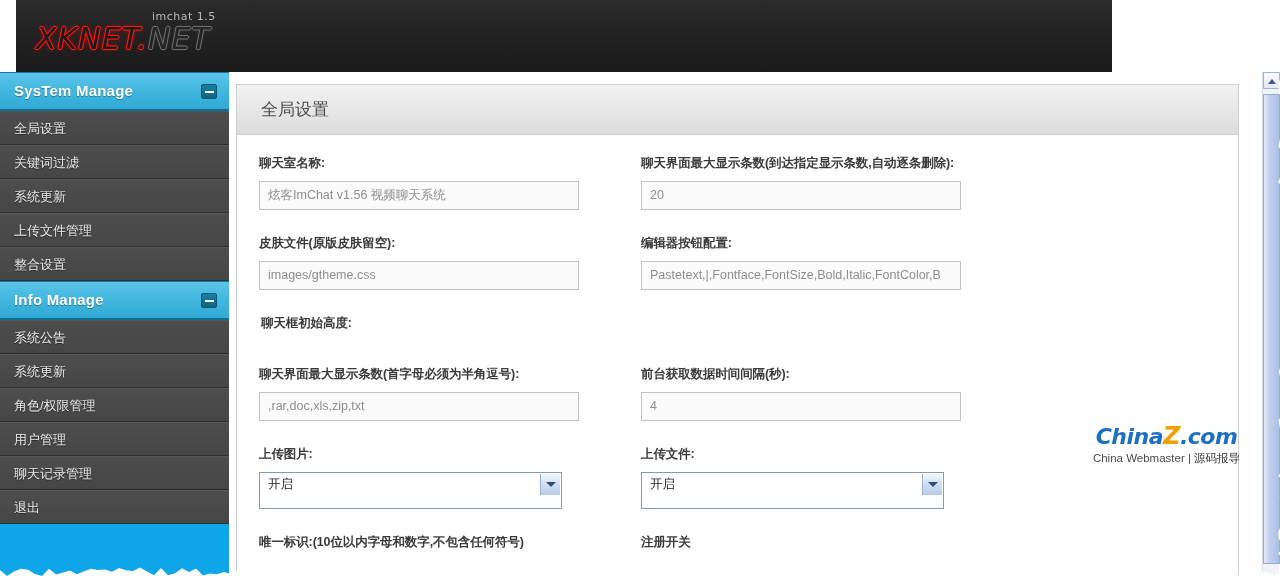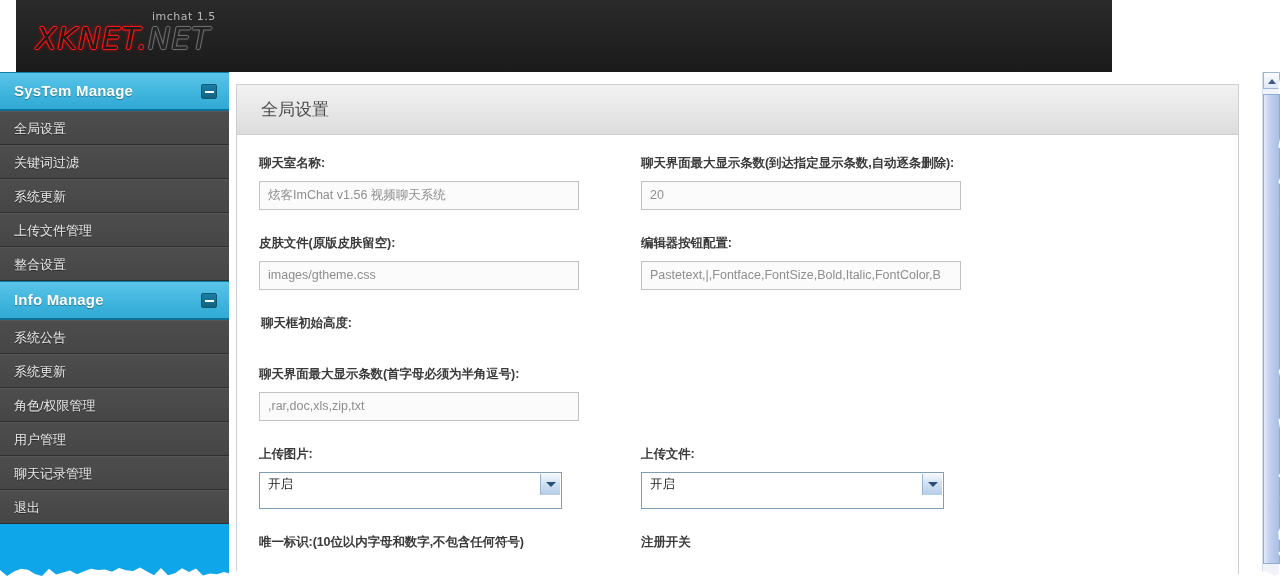"前台获取数据时间间隔(秒):" div.field { html: none -> <div> <div>前台获取数据时间间隔(秒):</div> <div>4</div> </div> }
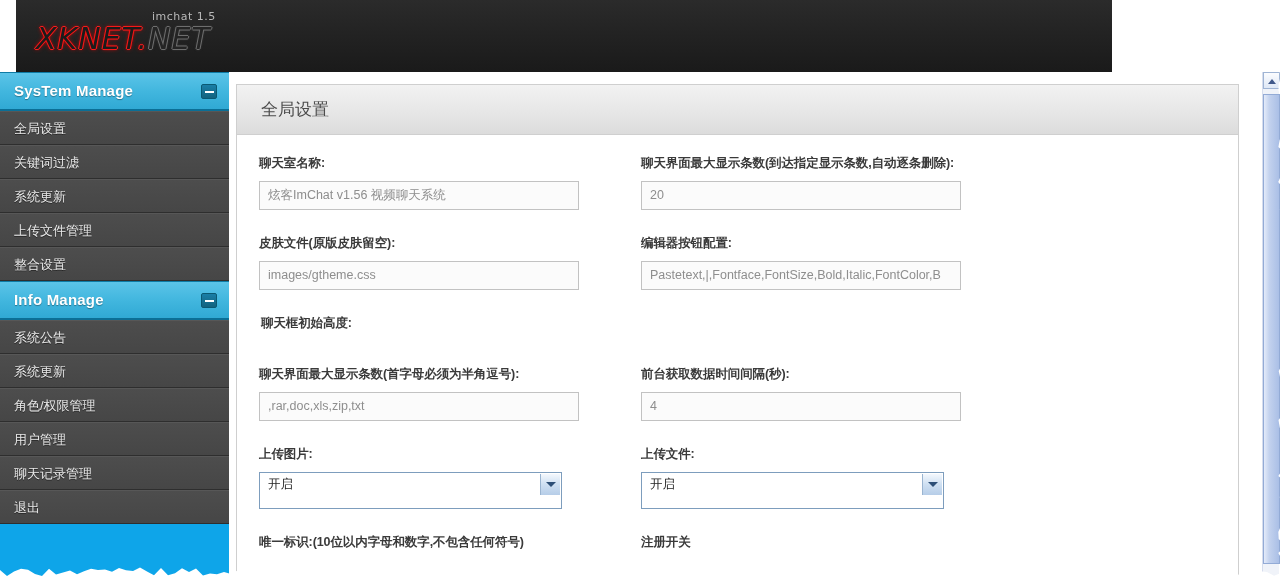"ChinaZ.com" div.watermark { html: none -> <div> <div><span>China</span><span>Z</span><span>.com</span></div> <div><span>China Webmaster | </span><span>源码报导</span></div> </div> }
